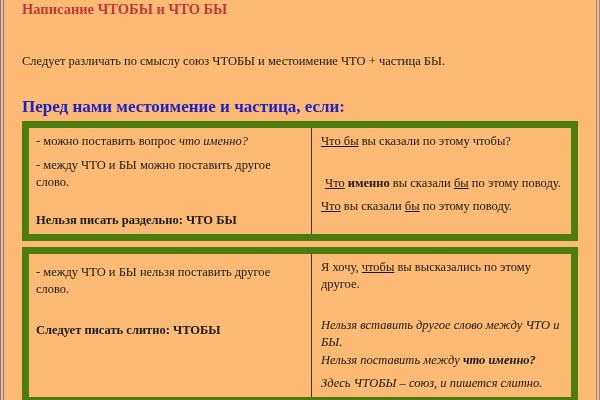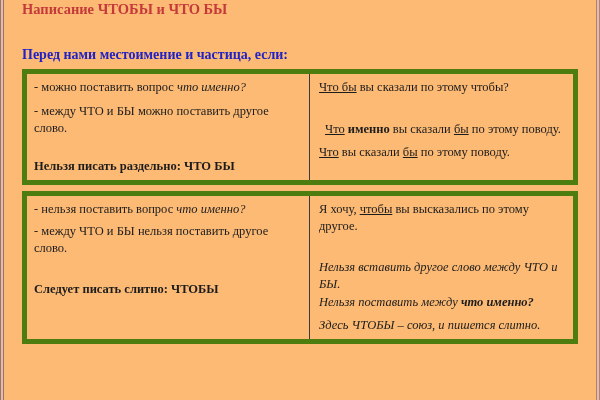"Следует различать по смыслу союз" p.intro { html: none -> <p>Следует различать по смыслу союз ЧТОБЫ и местоимение ЧТО + частица БЫ.</p> }
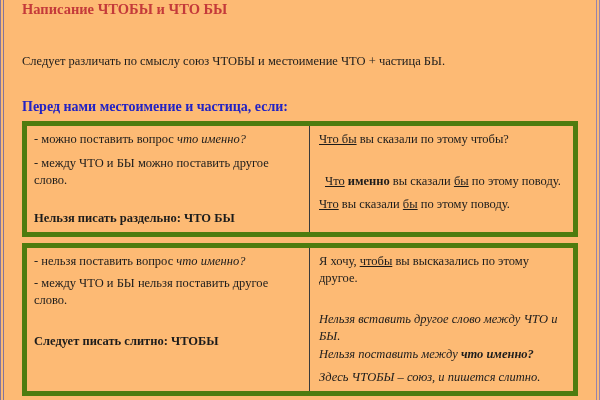"Перед нами местоимение и частица," .section-header { font-size: 14px -> 17px }
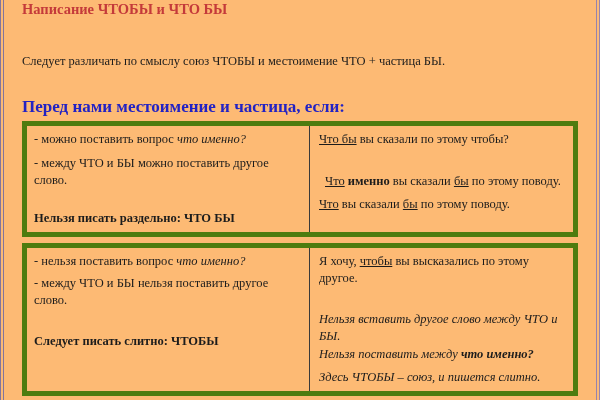"- можно поставить вопрос что" .tbl { border: 5px solid #4d7c0f -> 7px solid #4d7c0f }
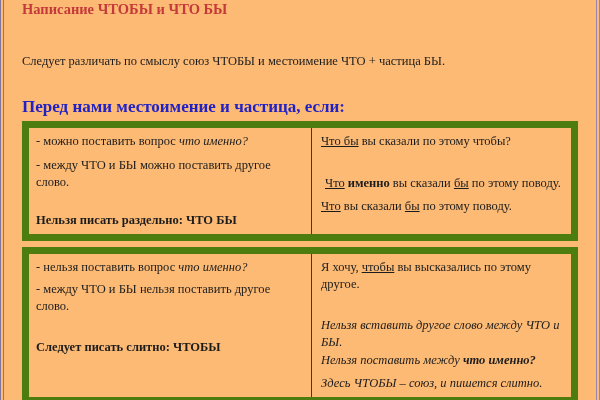"- нельзя поставить вопрос что" p.rule1 { html: <p><span>- нельзя поставить вопрос </span><span>что именно?</span></p> -> none }
